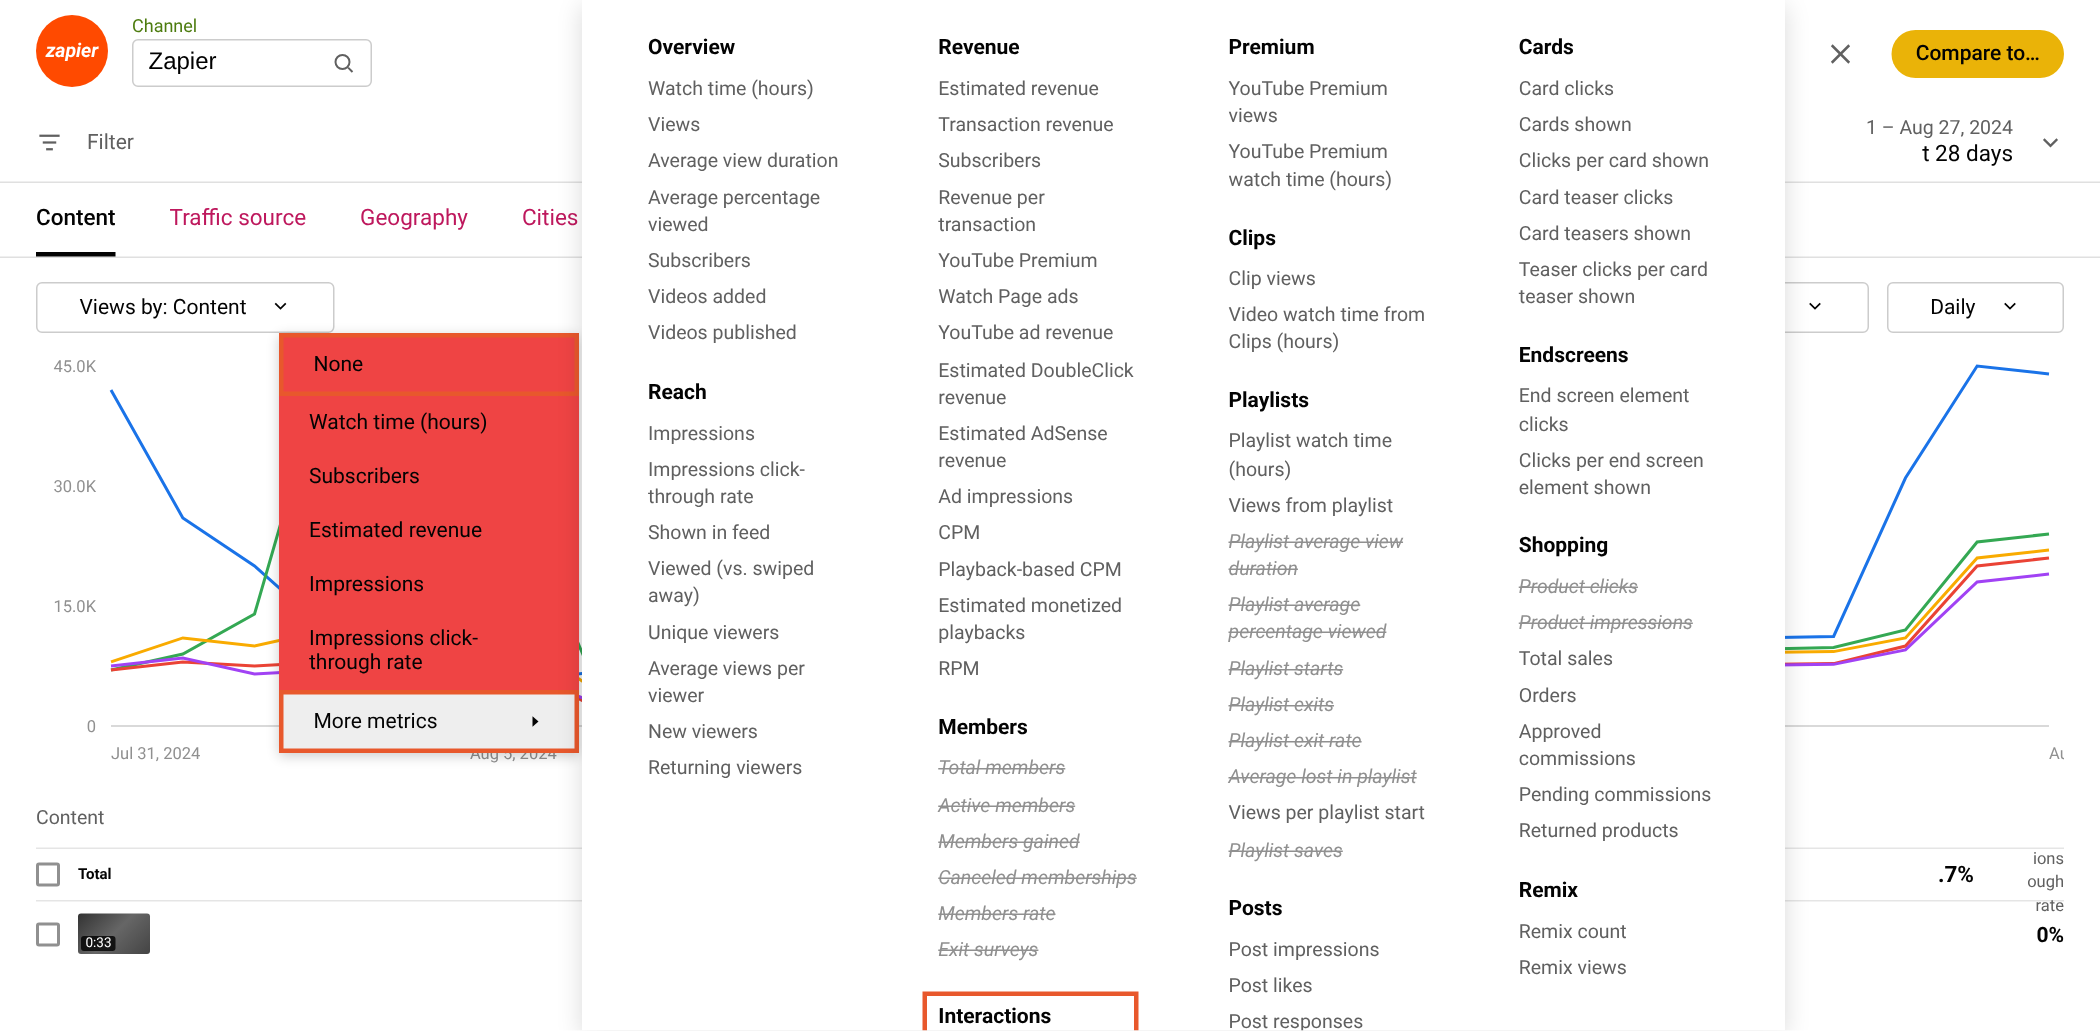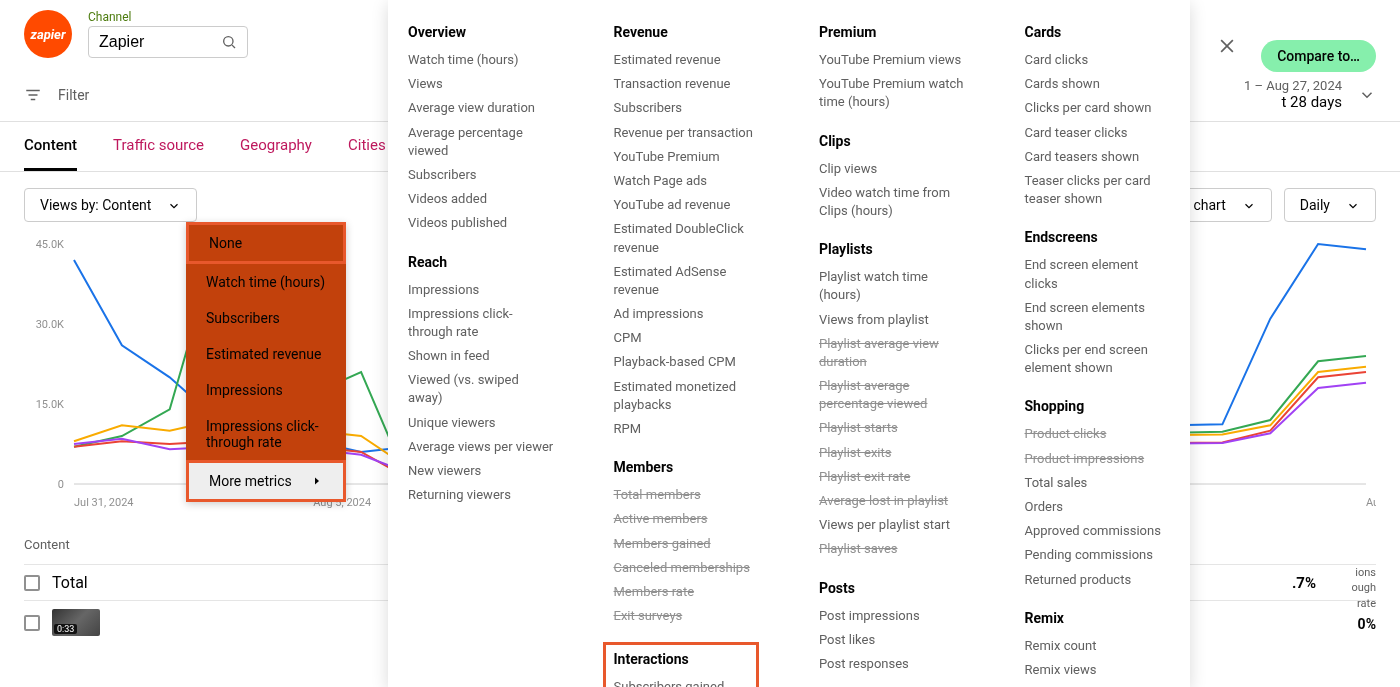"Overview" .mega { padding: 24px 20px -> 24px 44px }
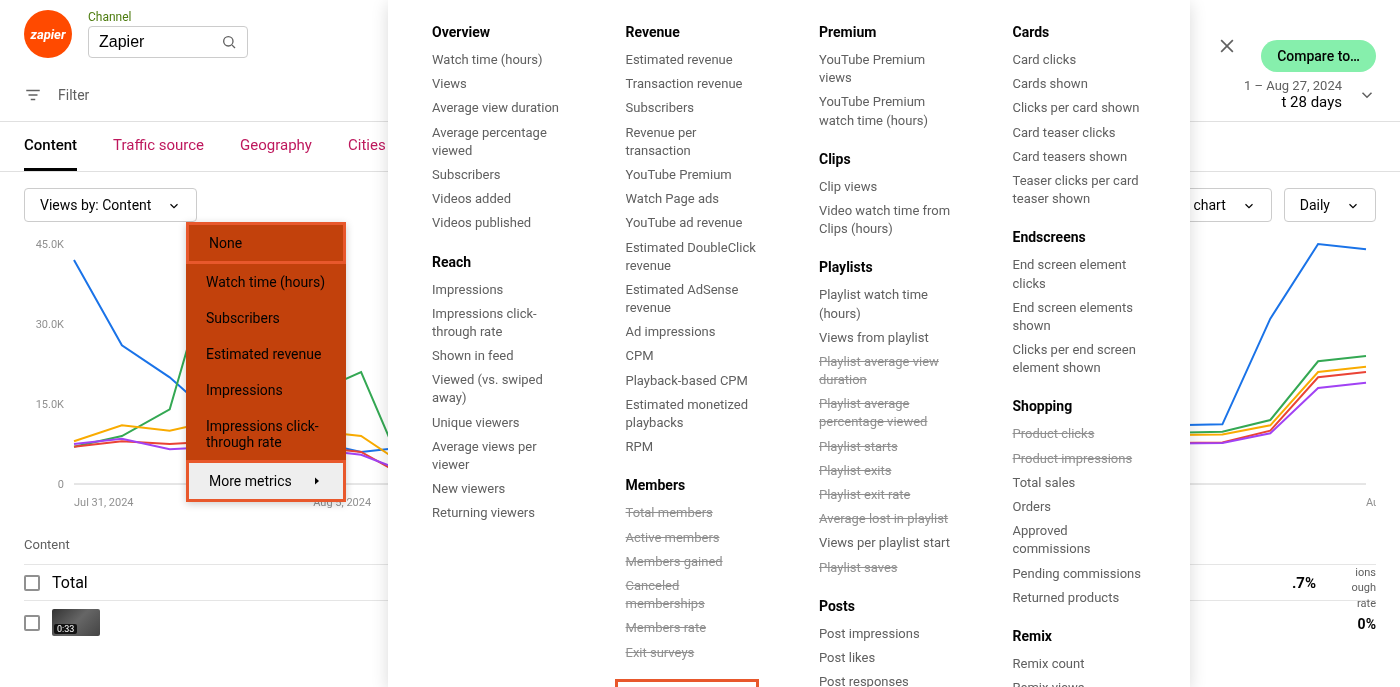"Compare to…" .compare-btn { background: #86efac -> #eab308; margin-top: 20px -> none }
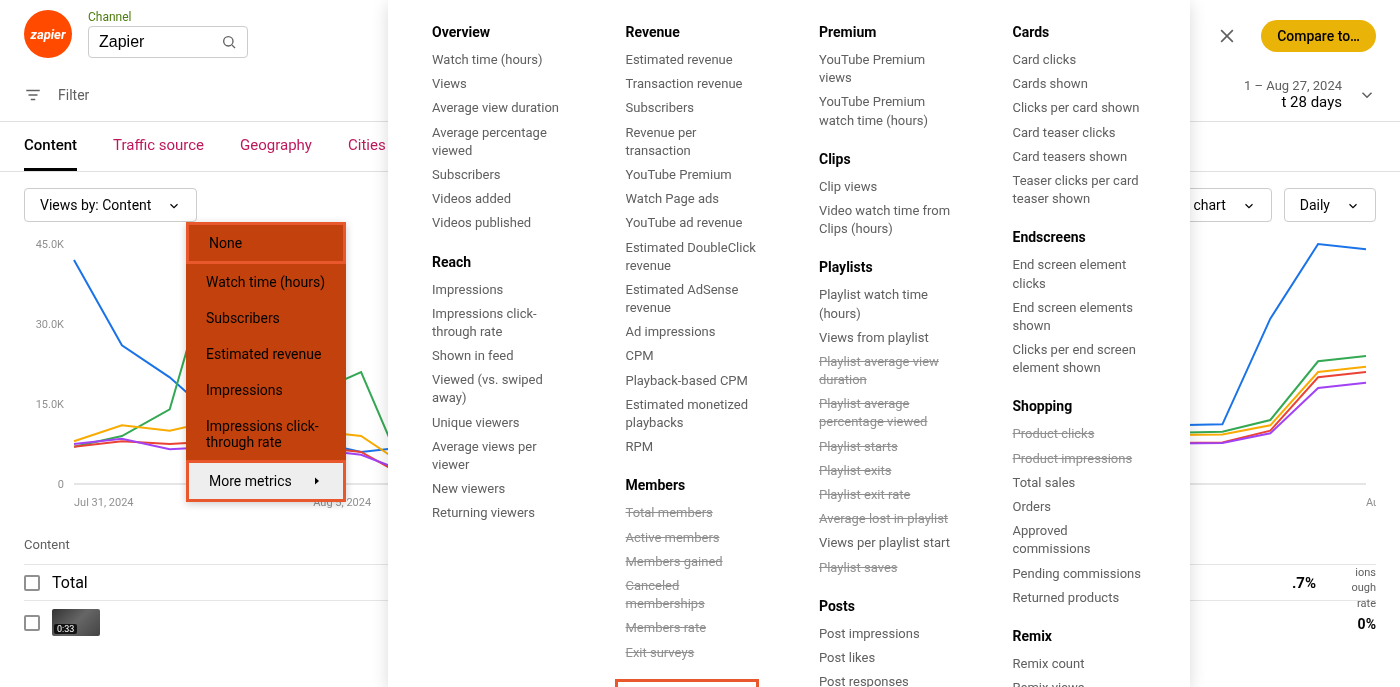"Views by: Content" .dropdown-btn { align-items: flex-end -> flex-start; padding: 8px 15px -> 8px 28px }
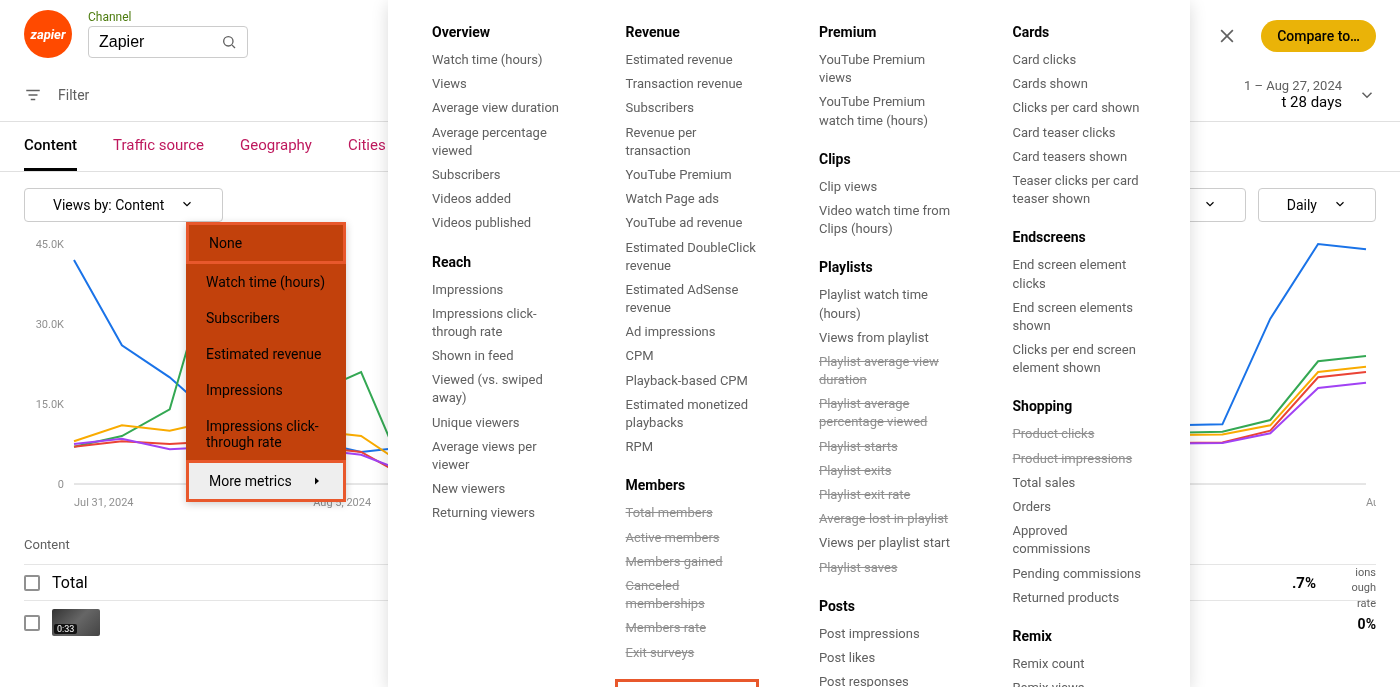"None" .submenu { background: #c2410c -> #ef4444; width: 160px -> 200px }
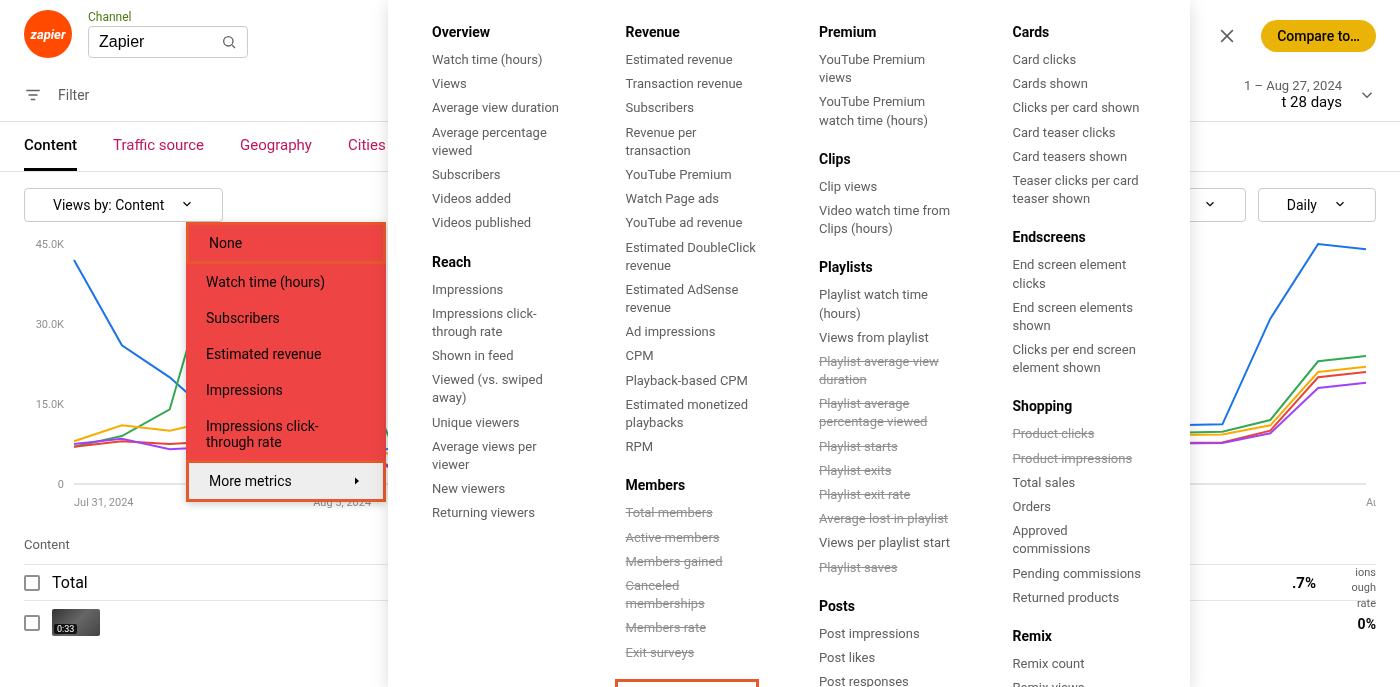"End screen elements shown" div.mega-item { html: <div>End screen elements shown</div> -> none }
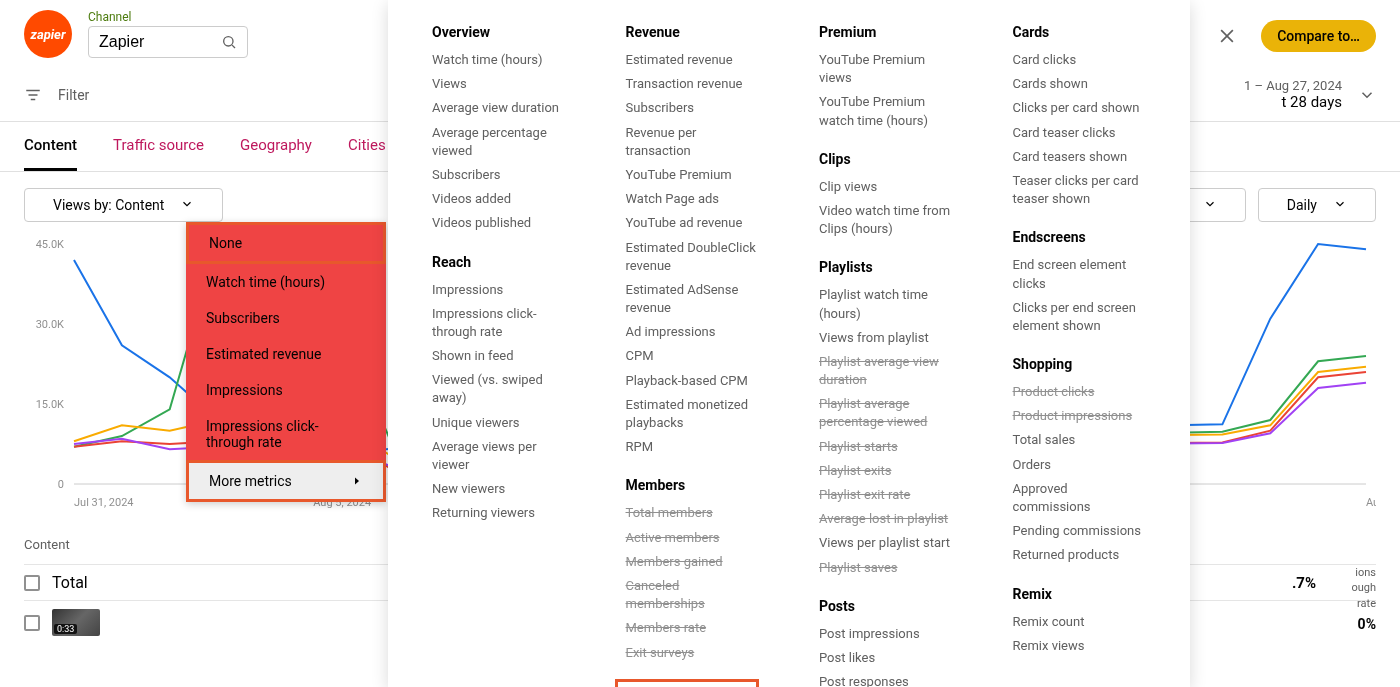"Playlist average view duration" .mega-item.disabled { font-style: none -> italic }
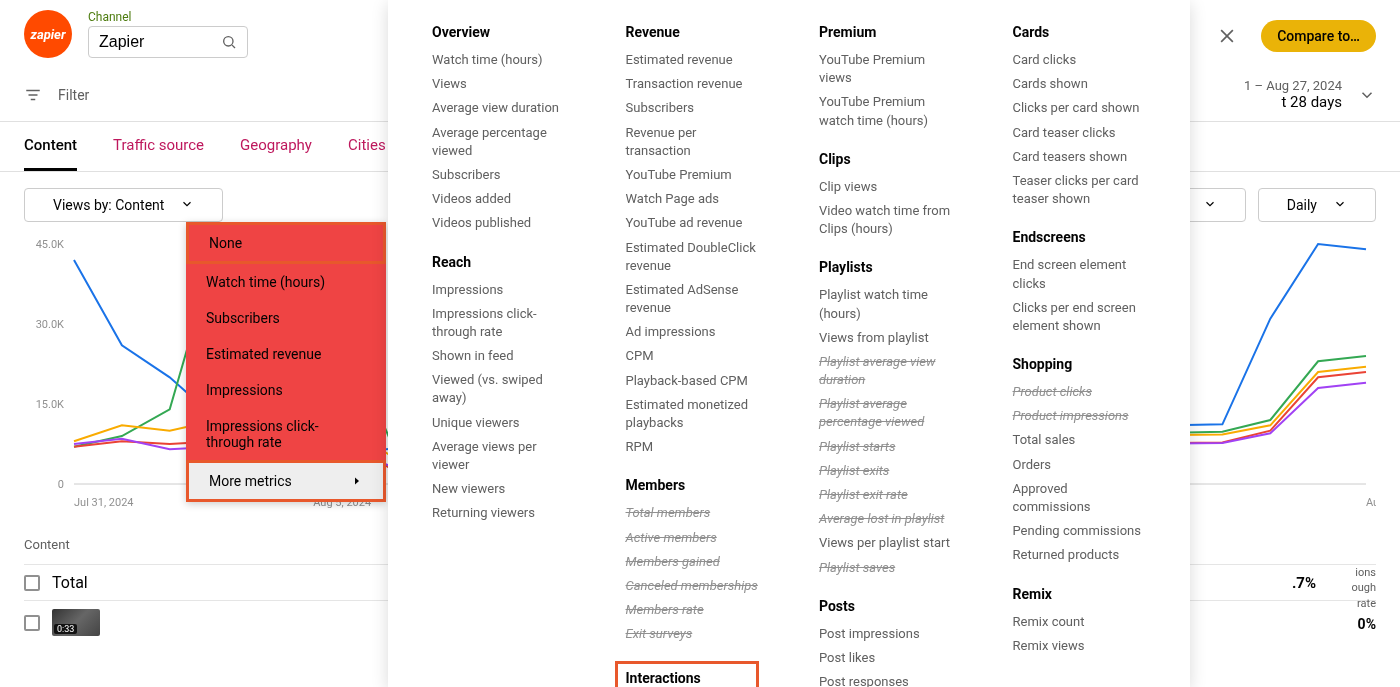"Total" .total-text { font-size: 16px -> 10px; font-weight: 400 -> 700 }
